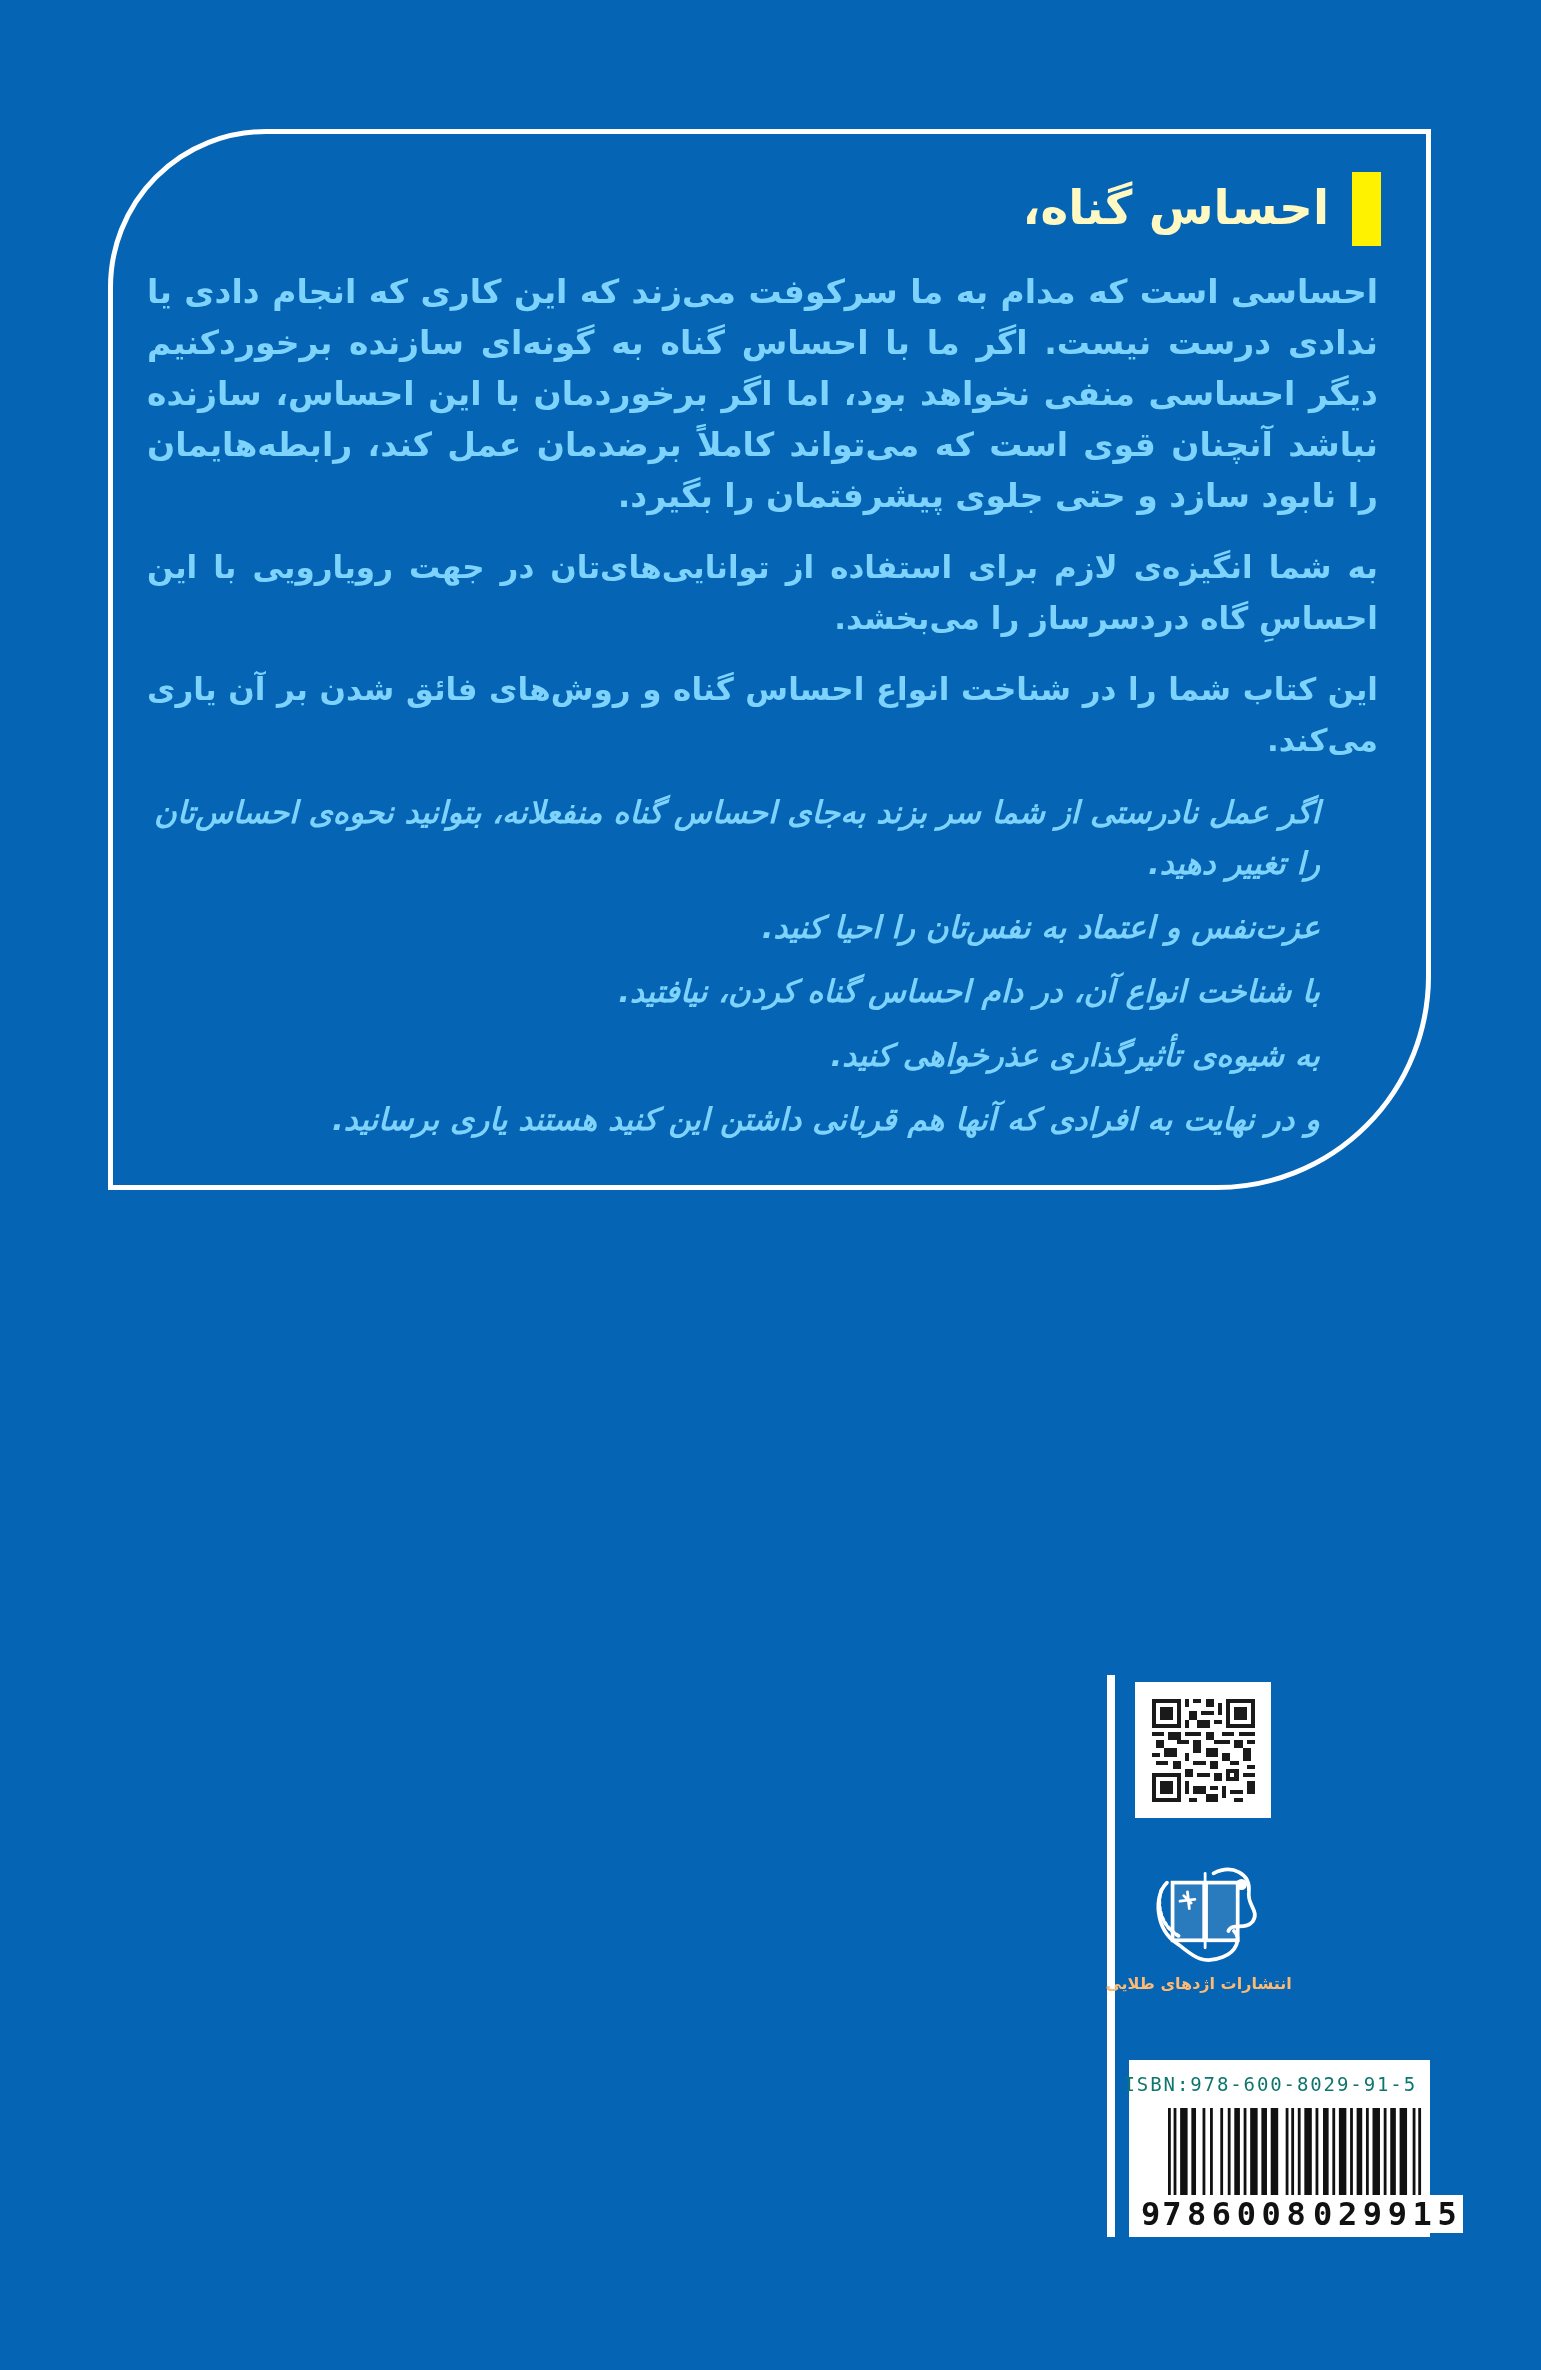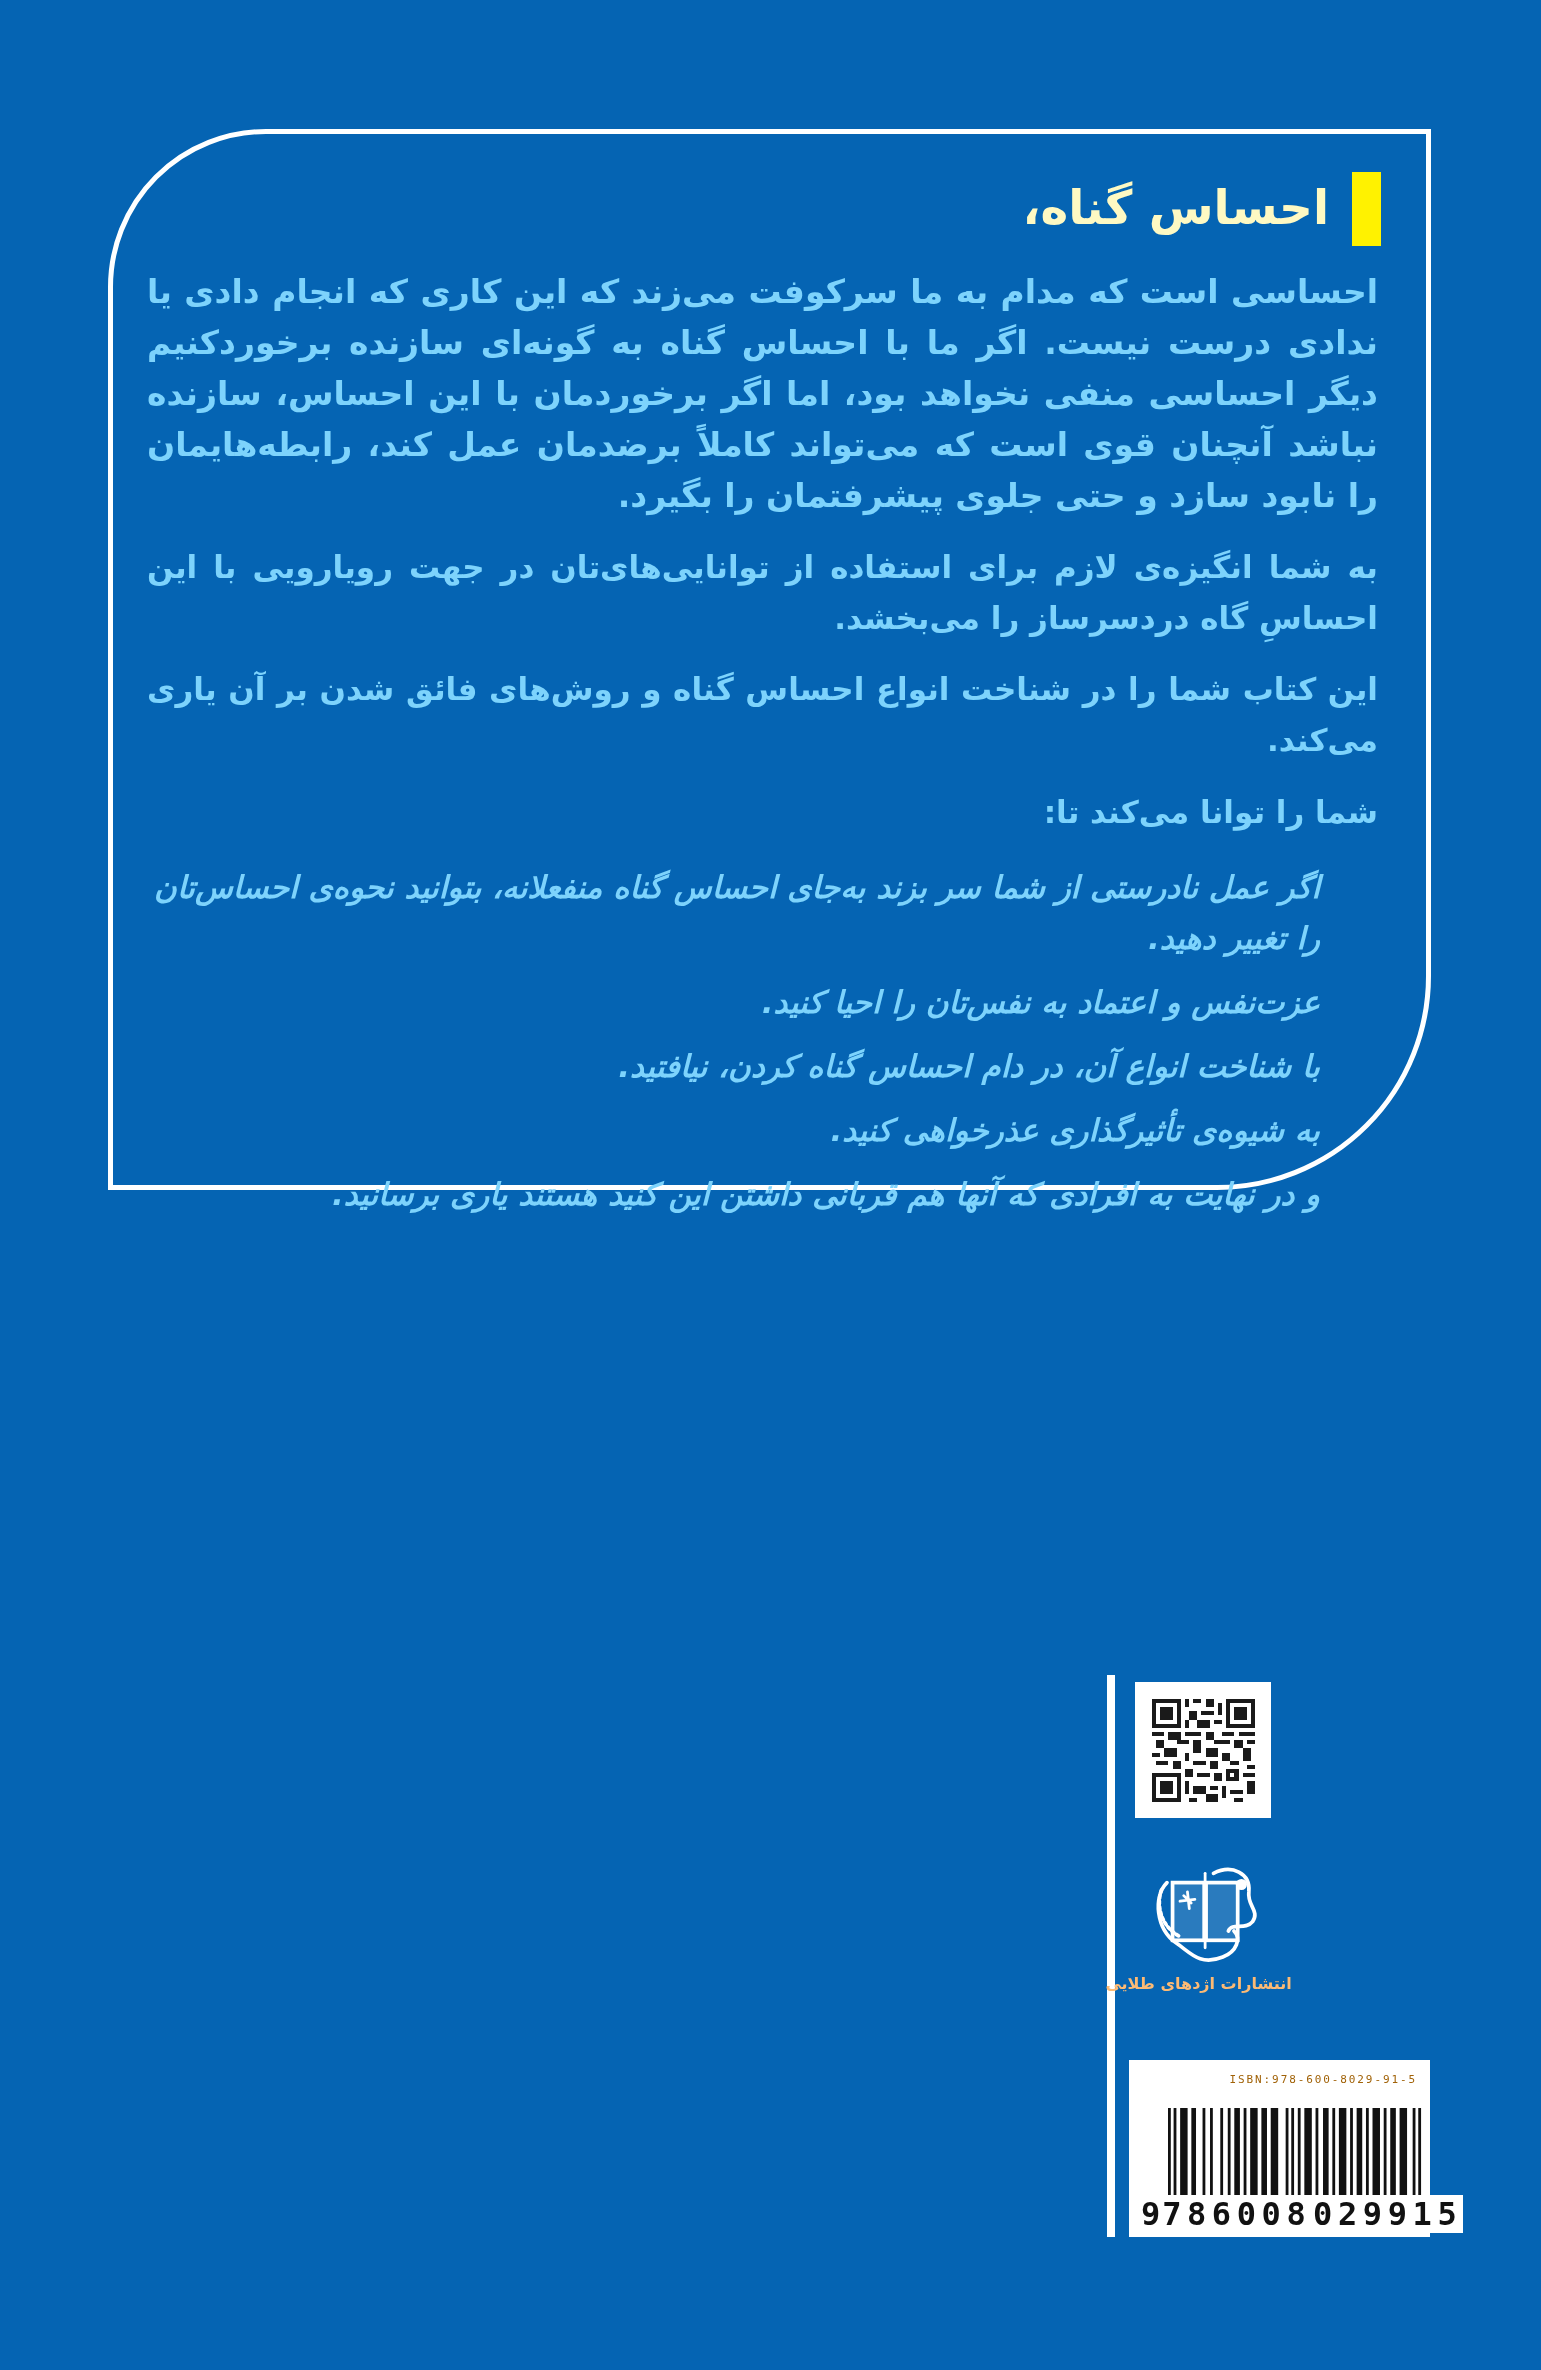"شما را توانا می‌کند تا:" p.intro { html: <p>شما را توانا می‌کند تا:</p> -> none }
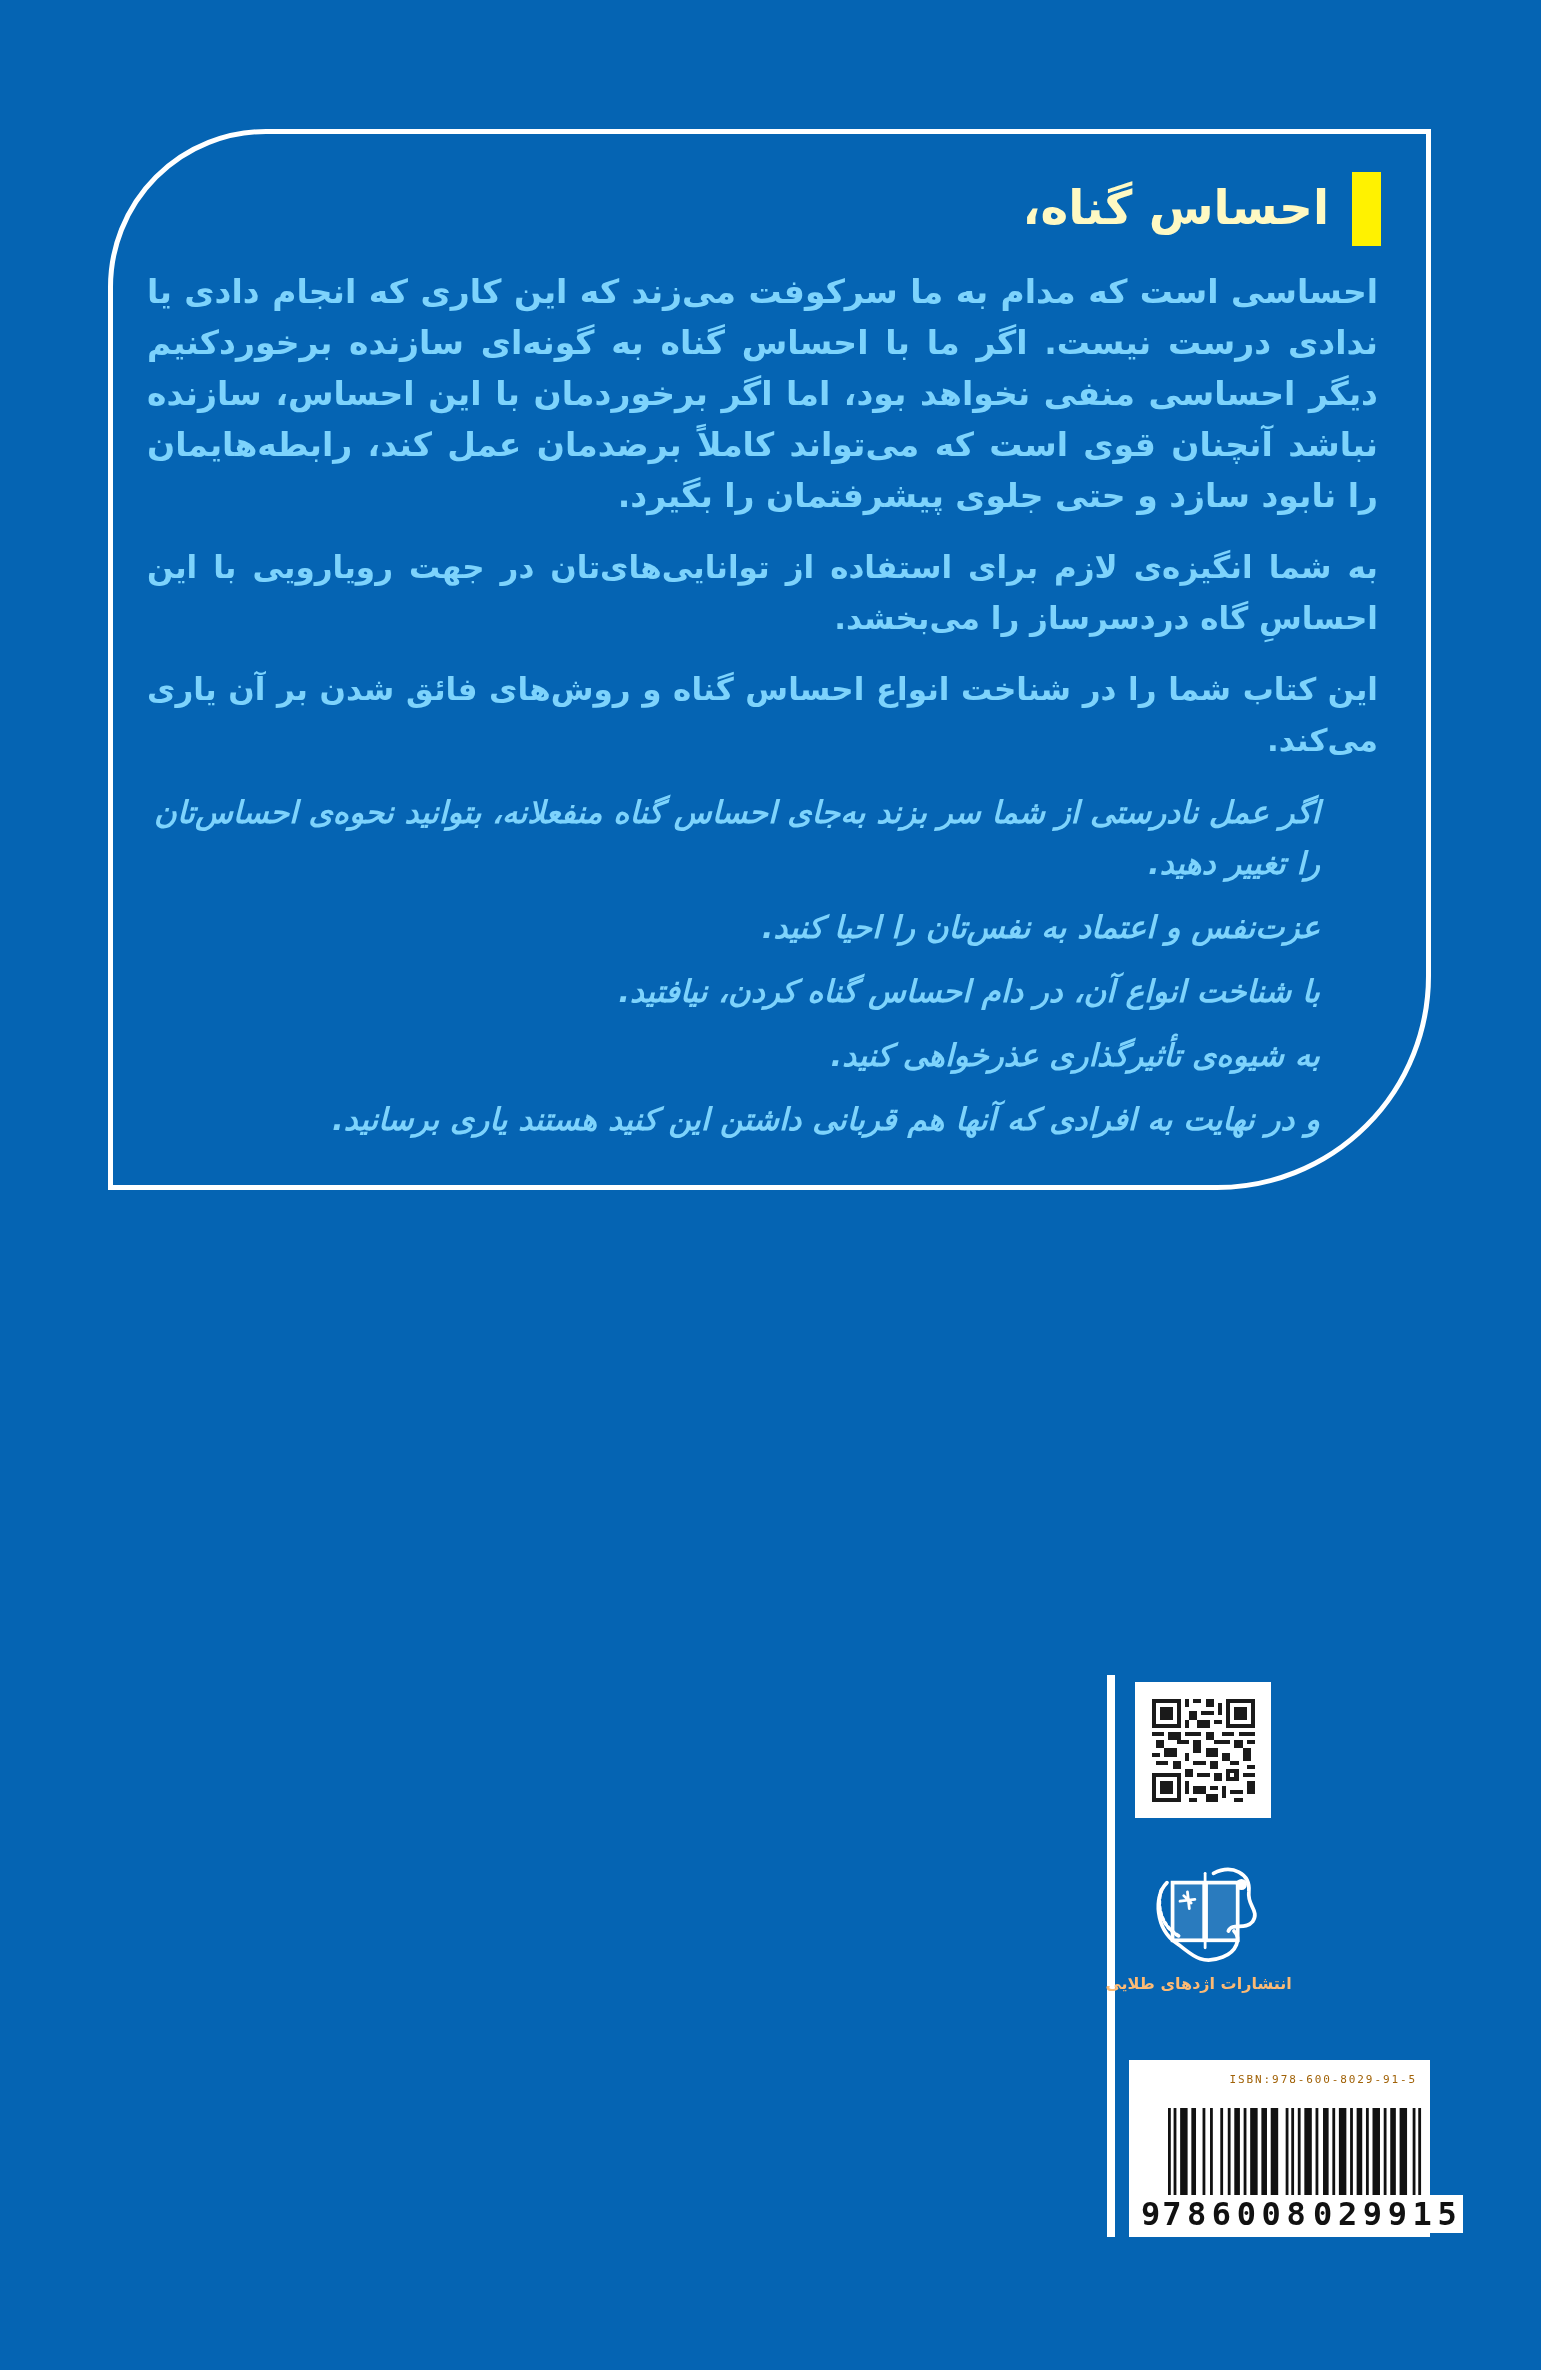"ISBN:978-600-8029-91-5" .isbn-text { color: #a16207 -> #0f766e; font-size: 11px -> 19px }
